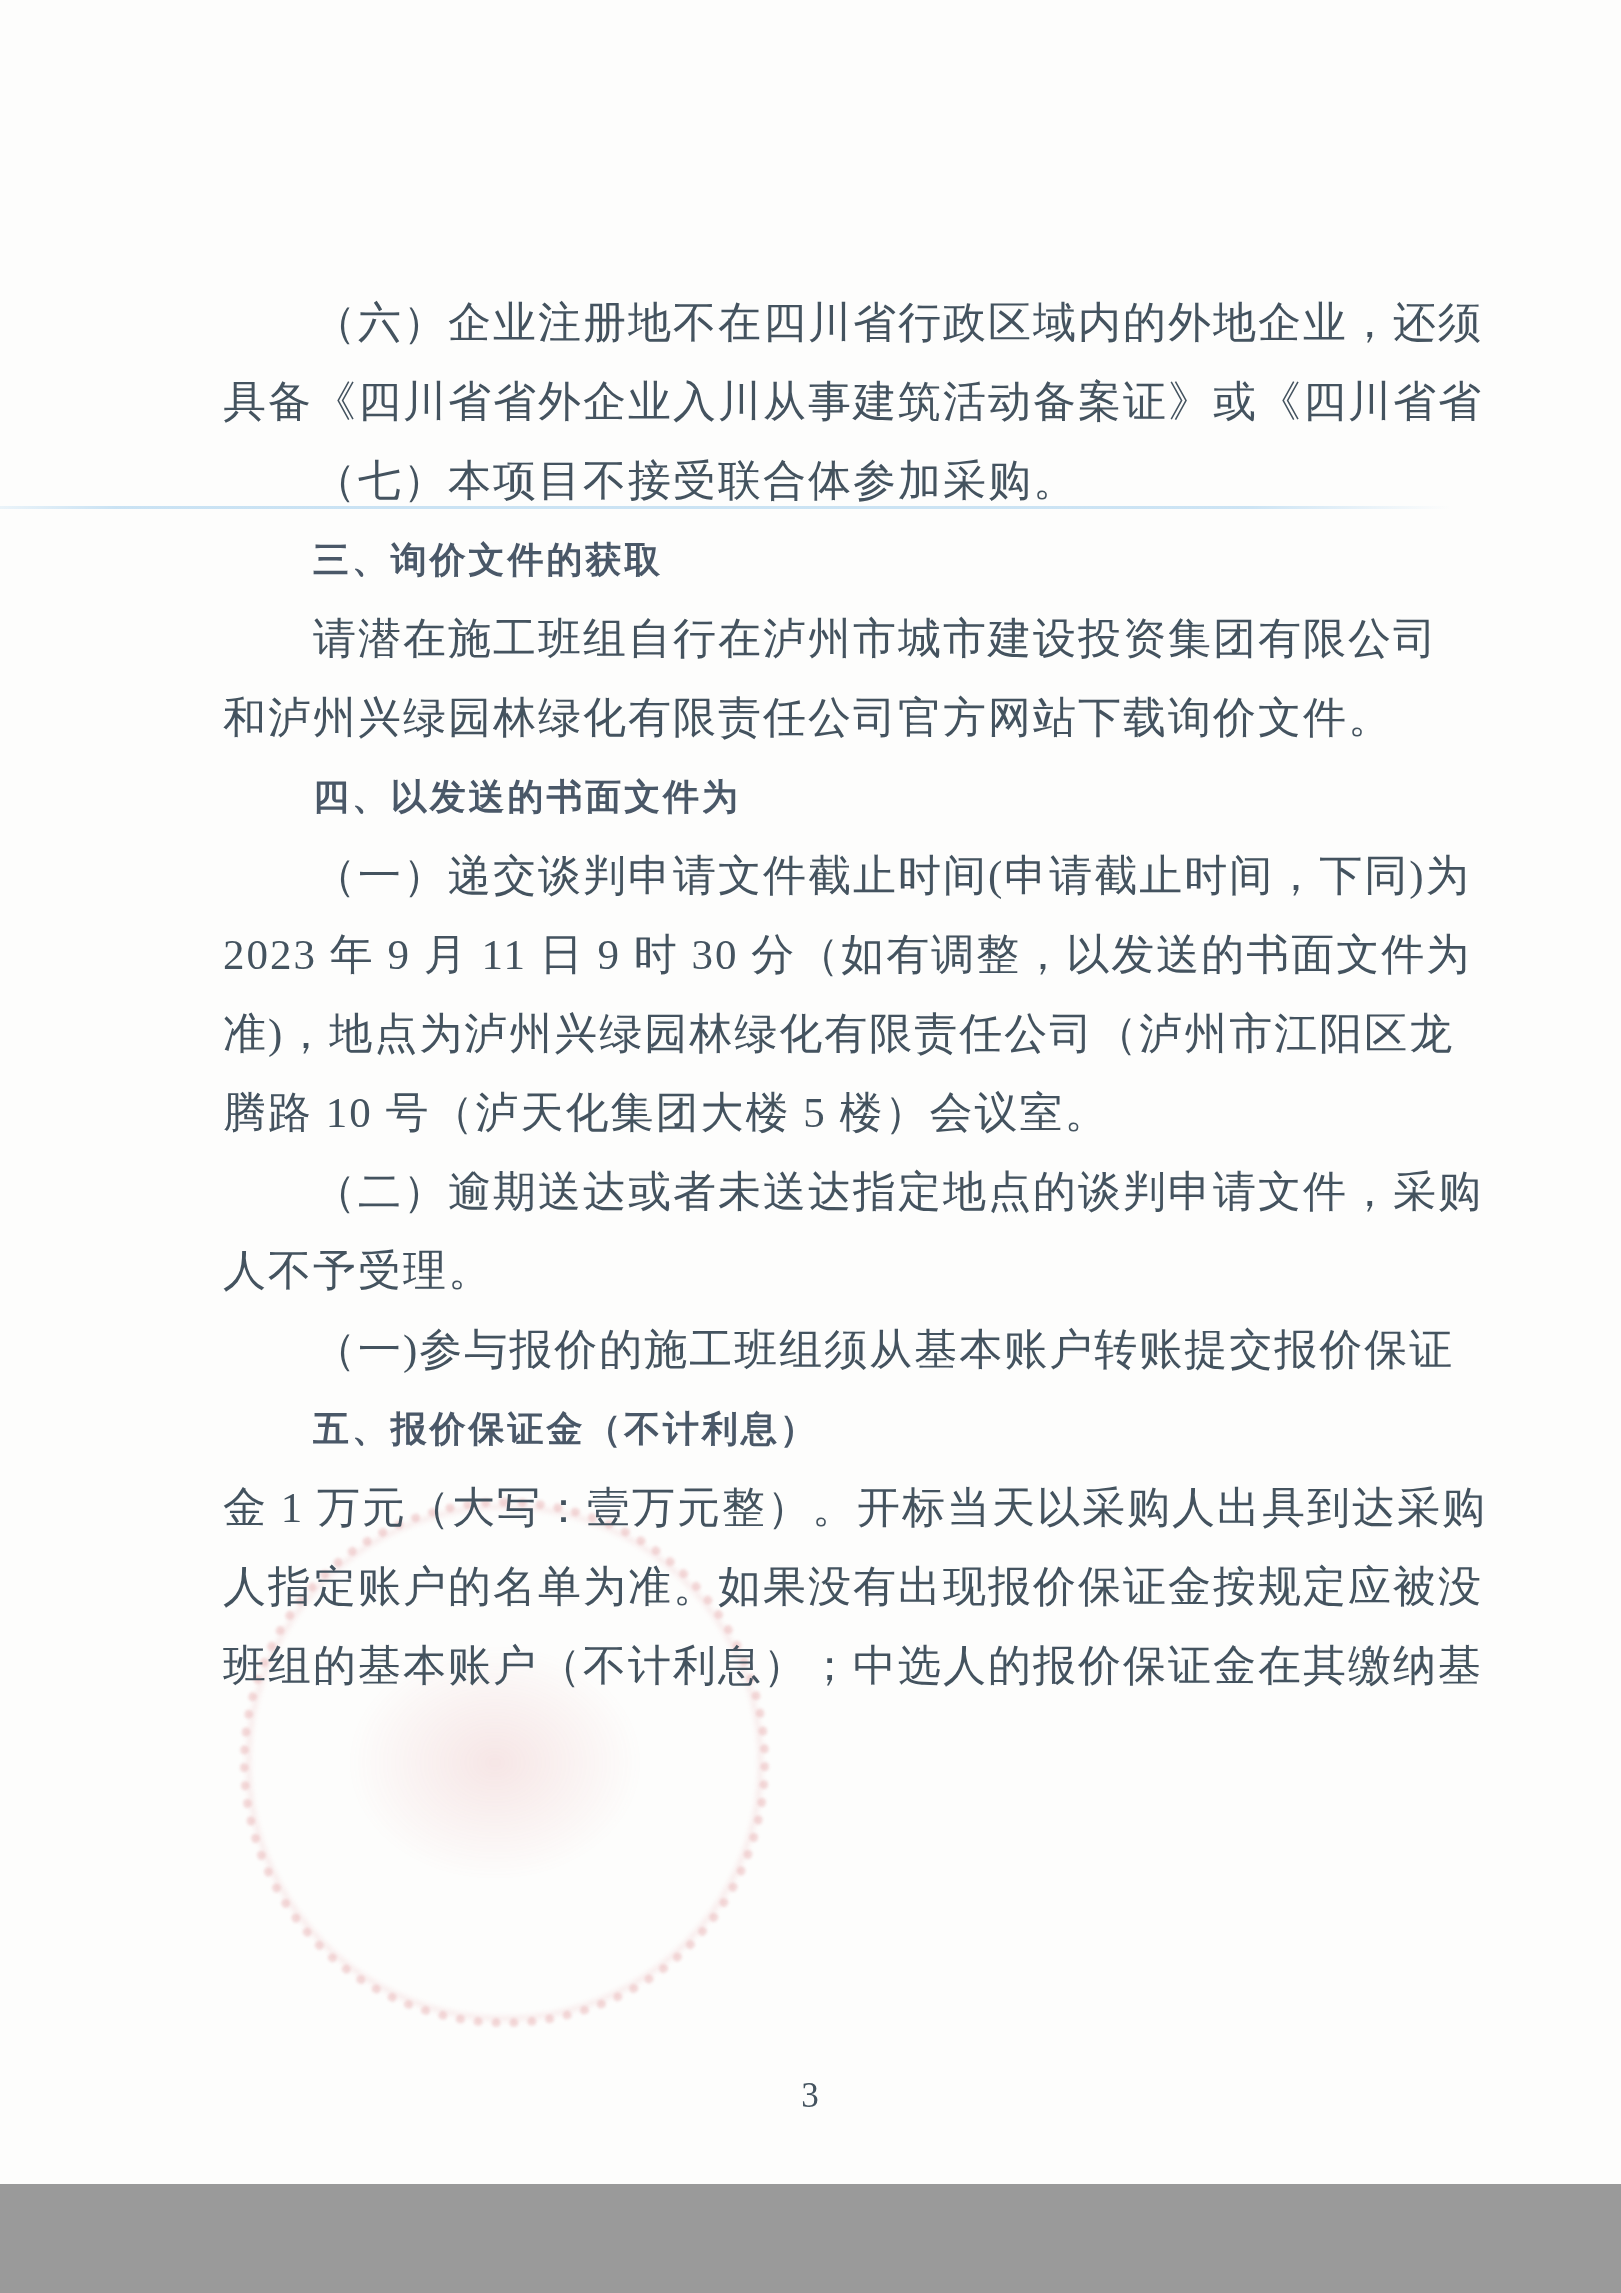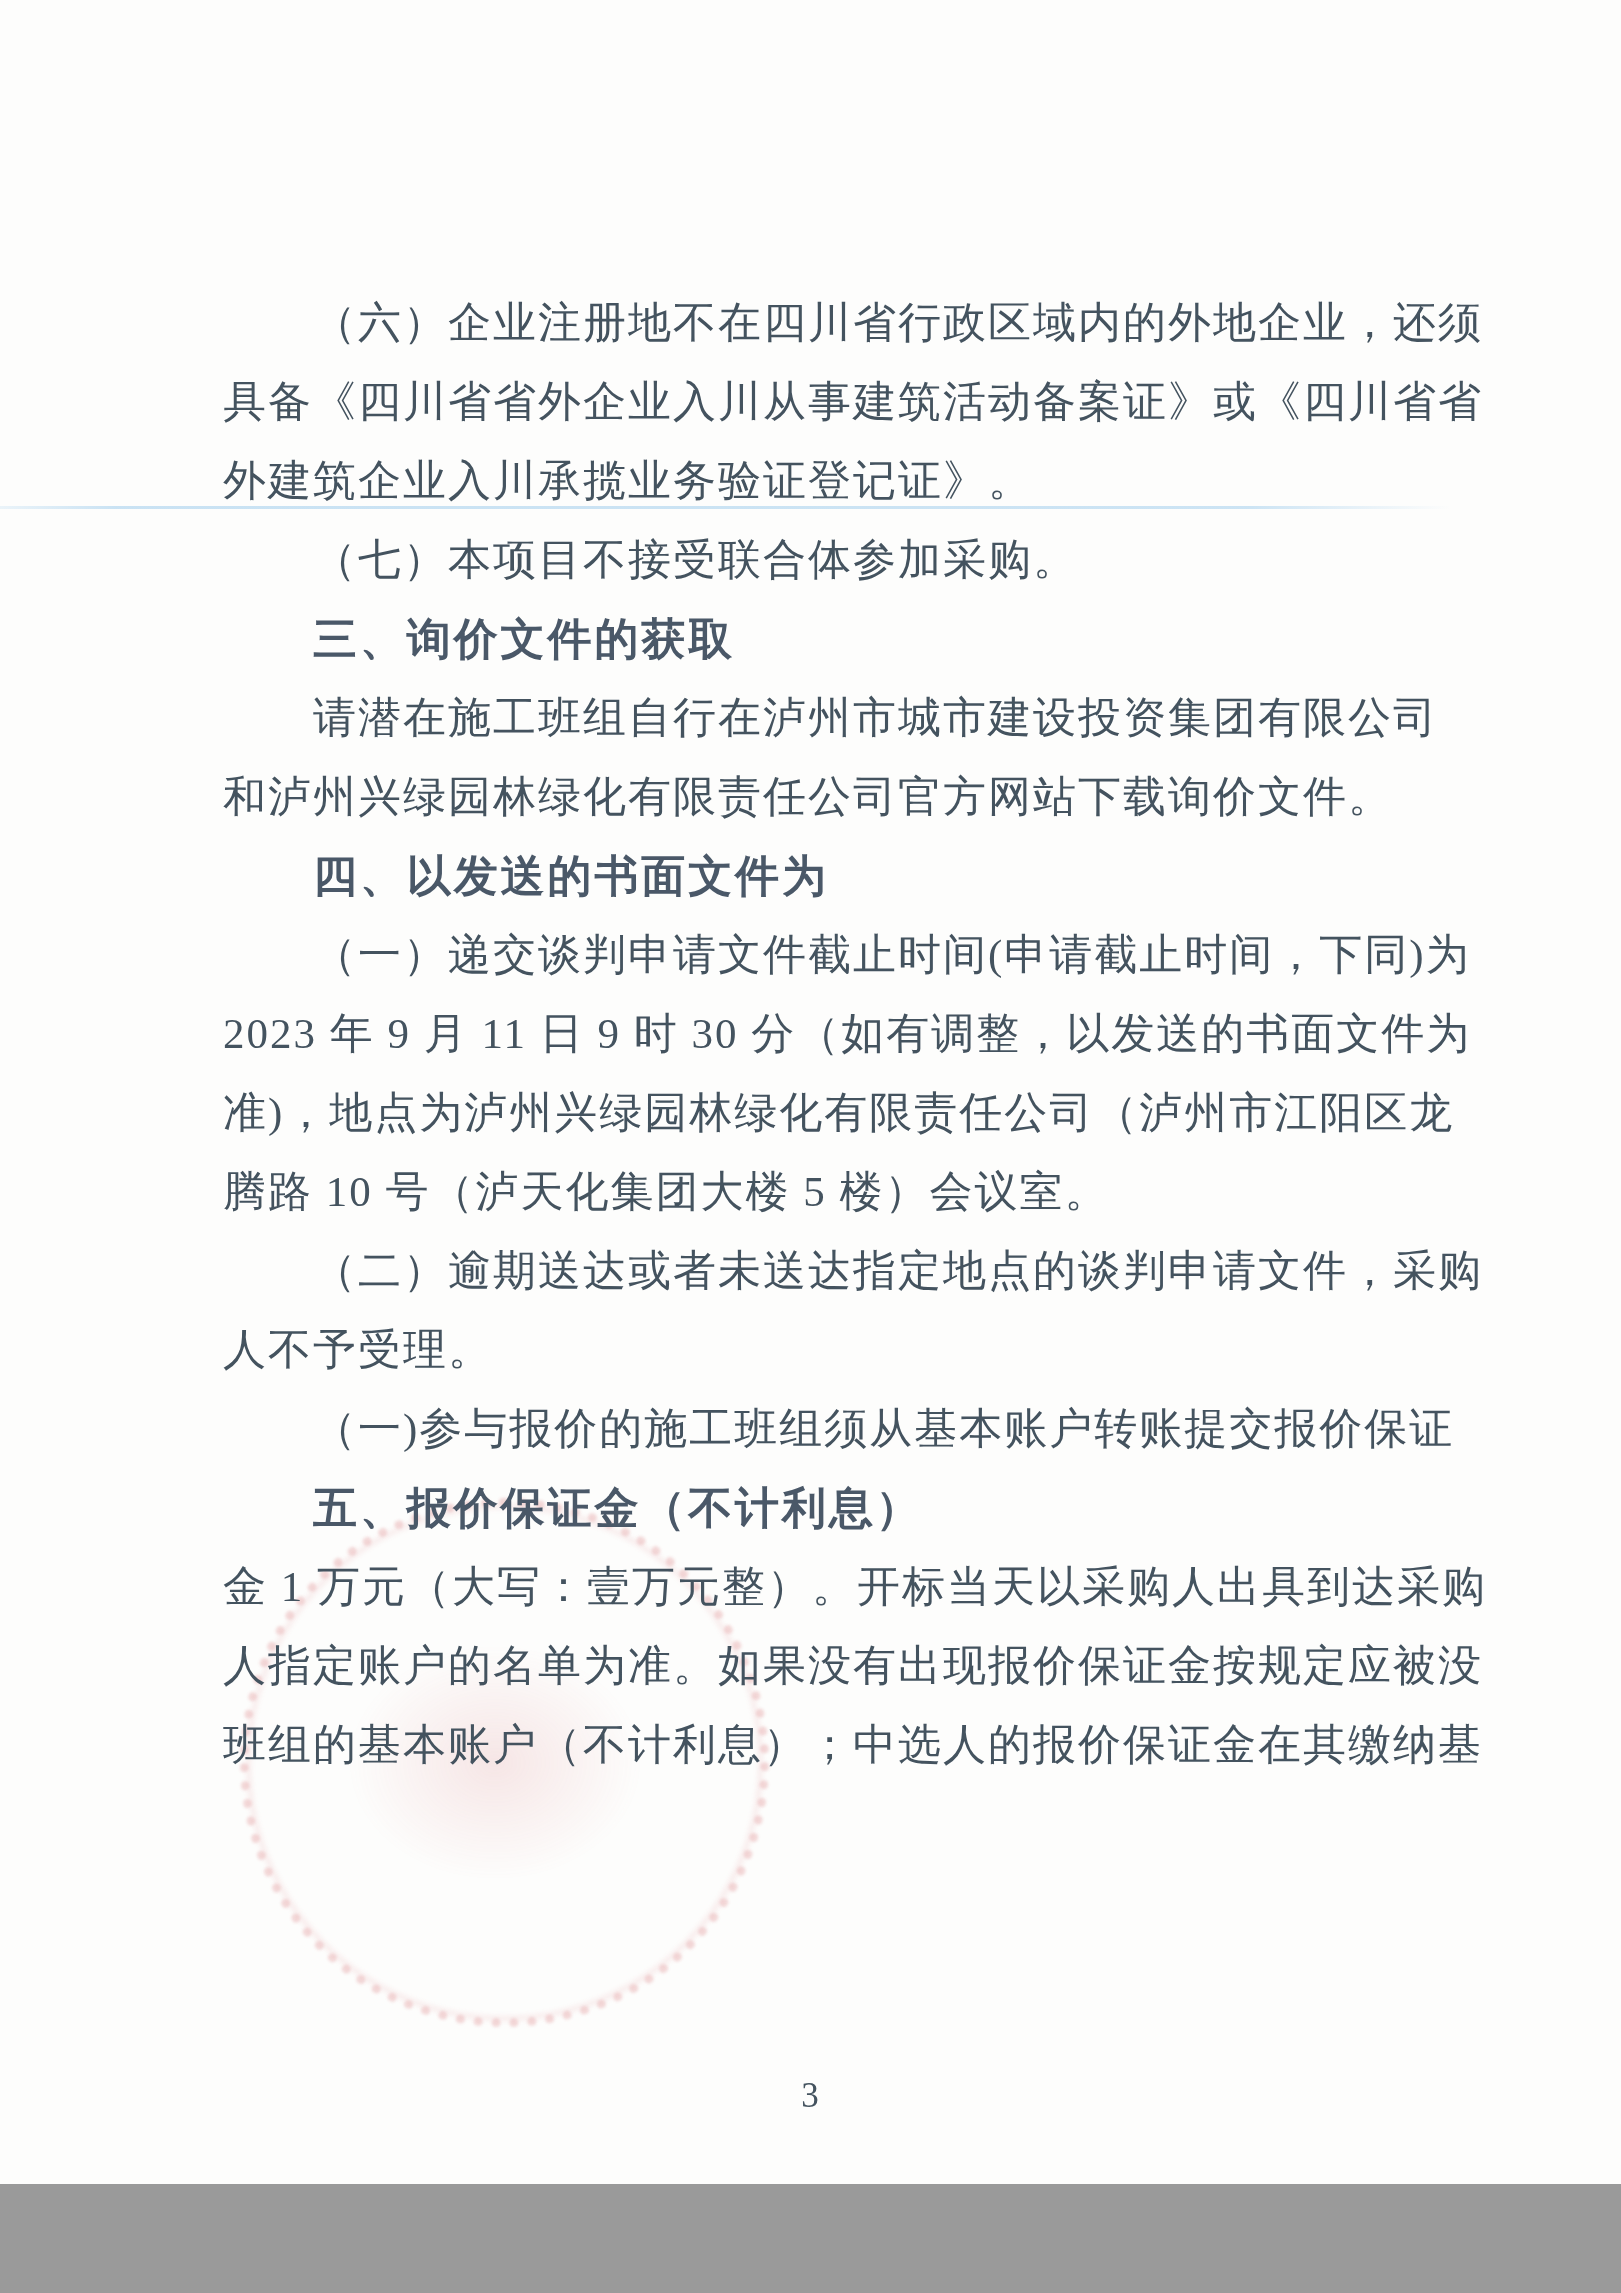"外建筑企业入川承揽业务验证登记证》。" div.line { html: <div><span>外建筑企业入川承揽业务验证登记证》。</span></div> -> none }
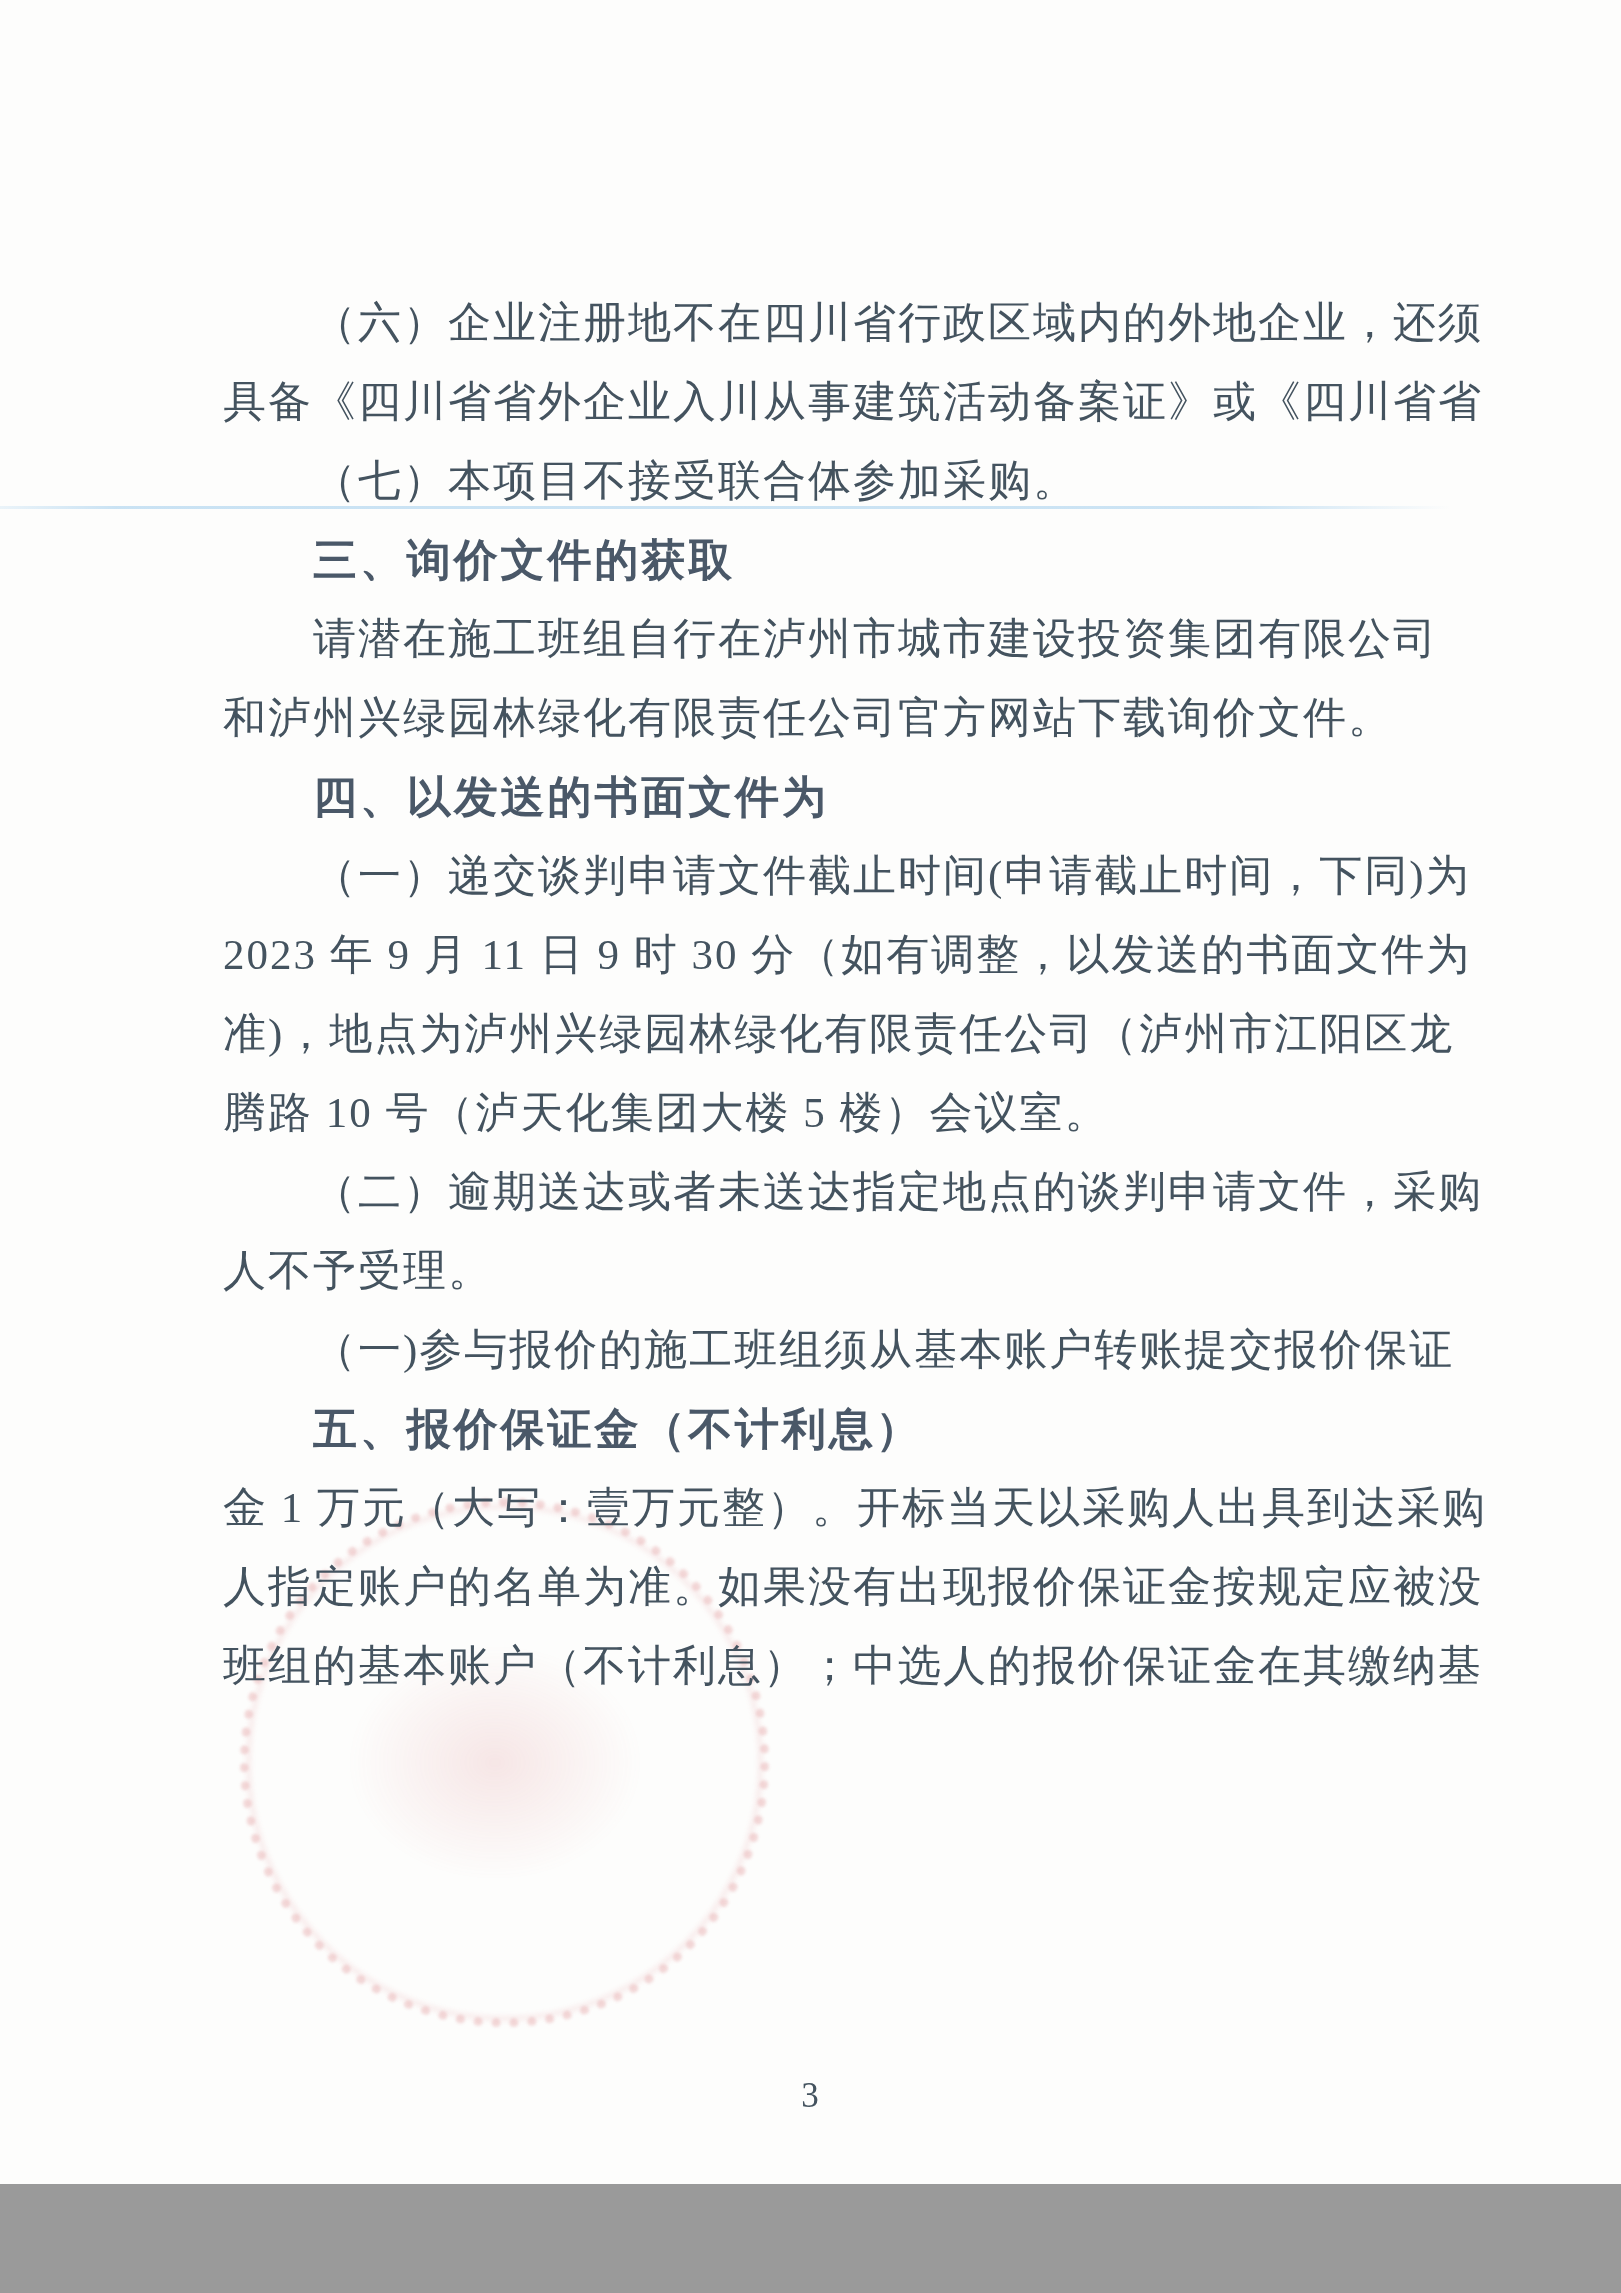"三、询价文件的获取" .line.heading { font-size: 44px -> 36px }
